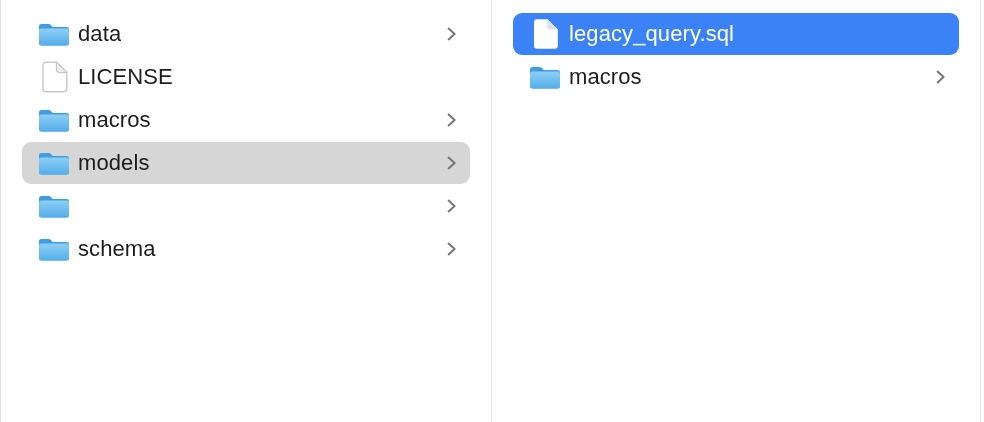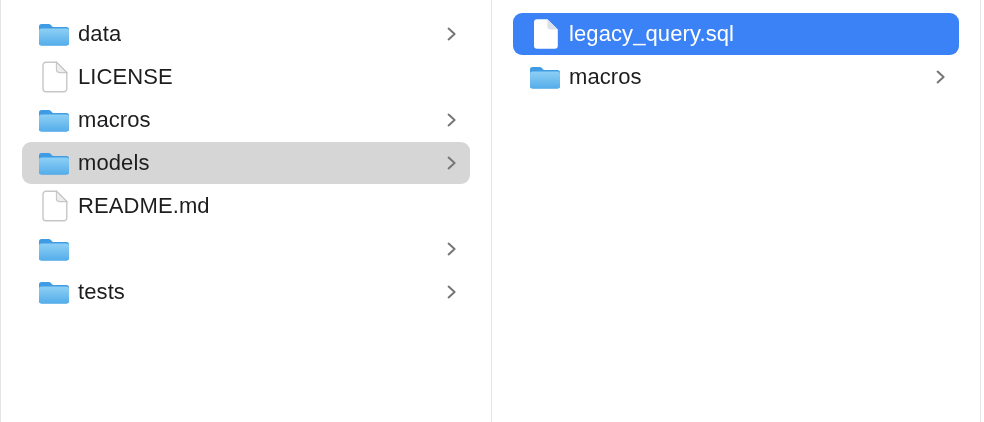"README.md" div.row { html: <div> <span> <svg> <path></path> <path></path> </svg> </span> <span>README.md</span> </div> -> none }
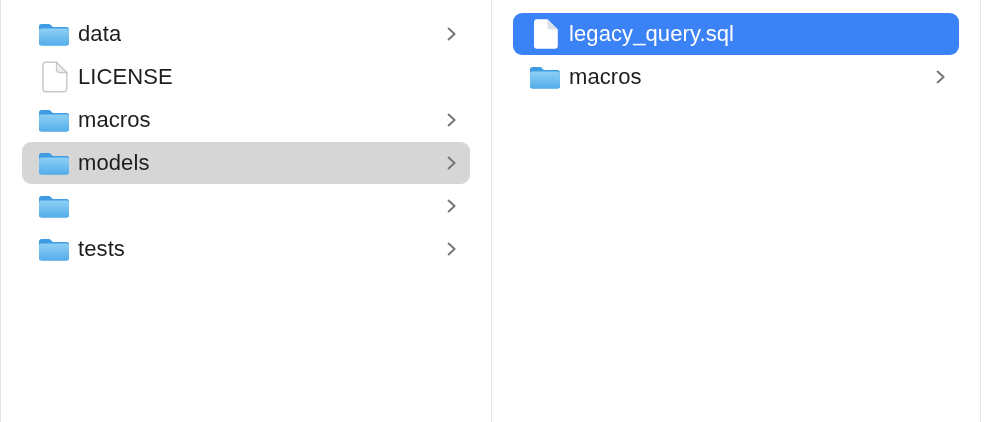"tests" span.label { text: tests -> schema }
